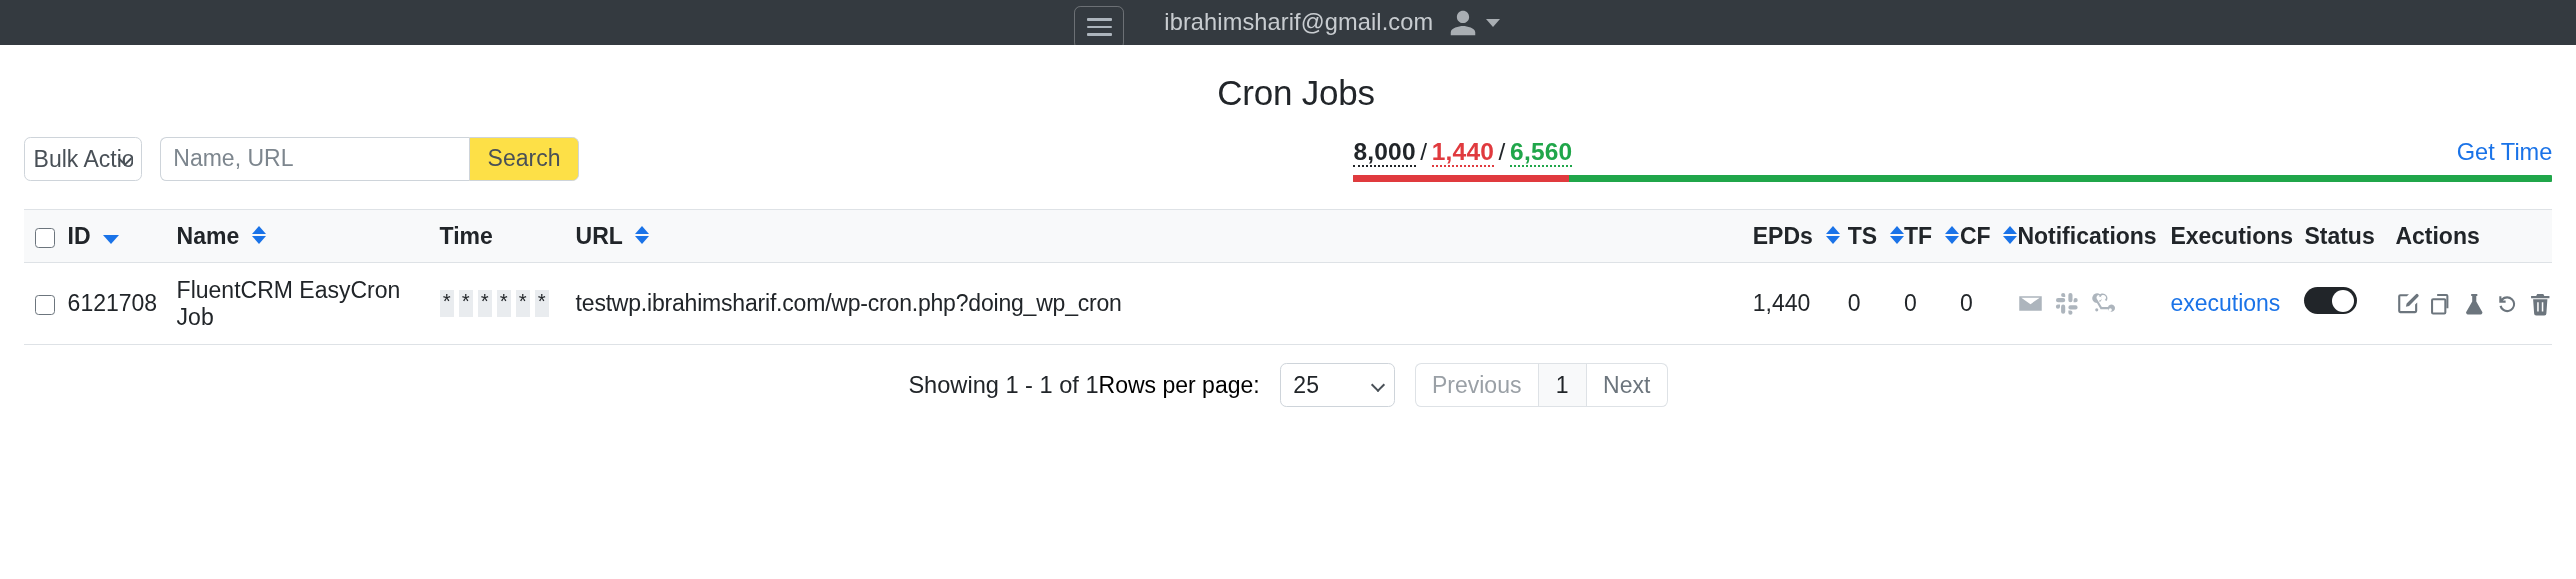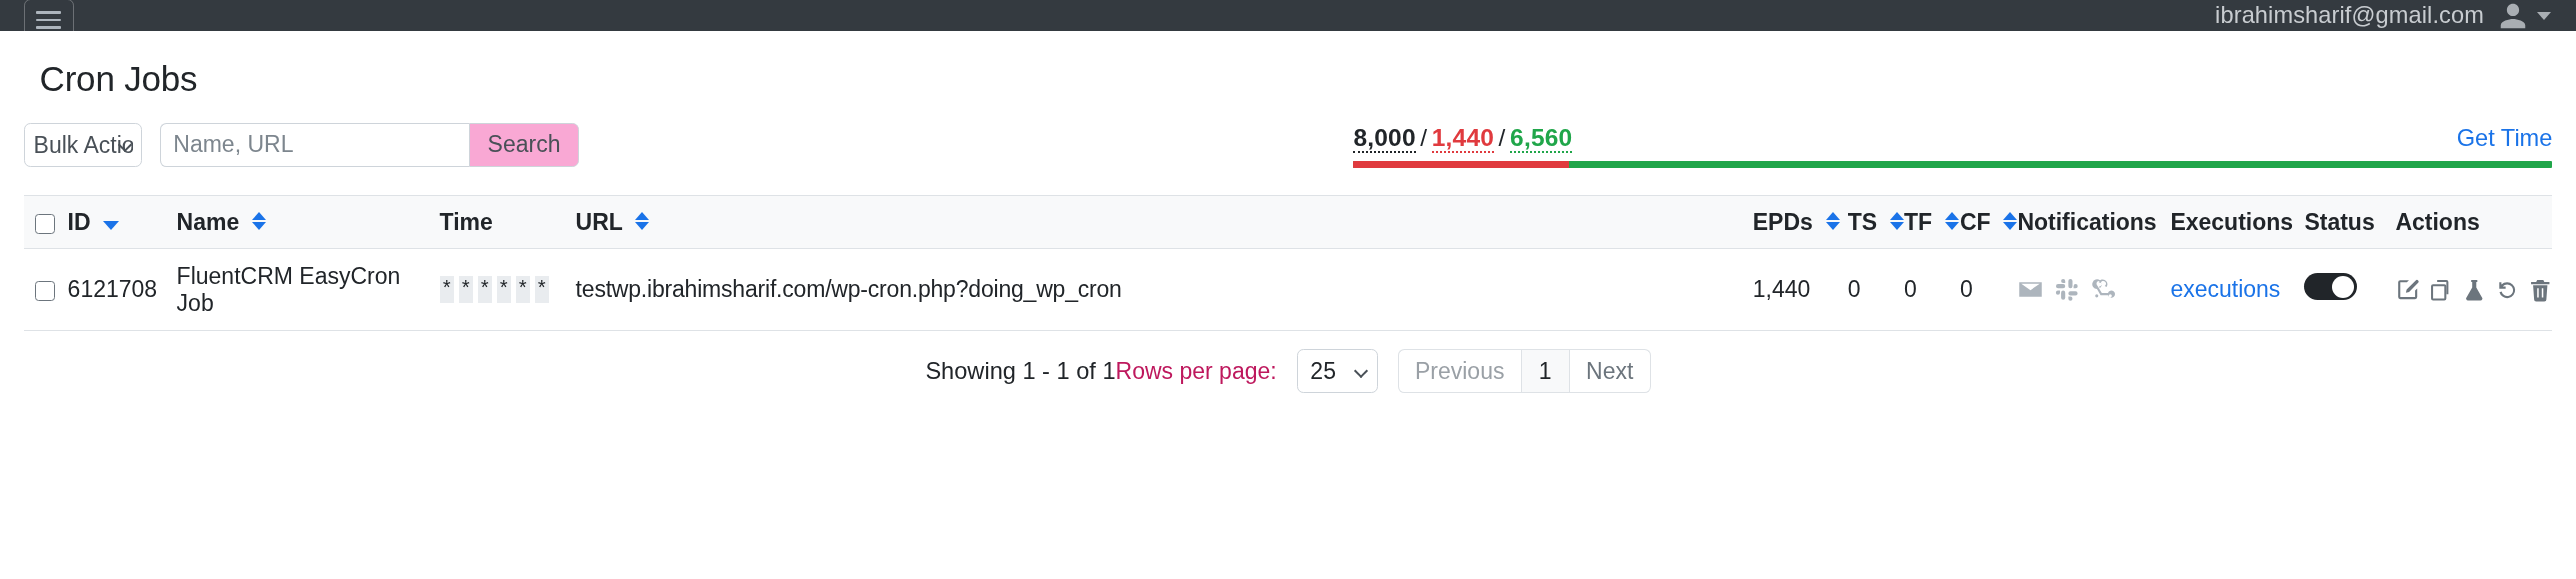"ibrahimsharif@gmail.com" .topbar { height: 31px -> 45px; justify-content: space-between -> center }
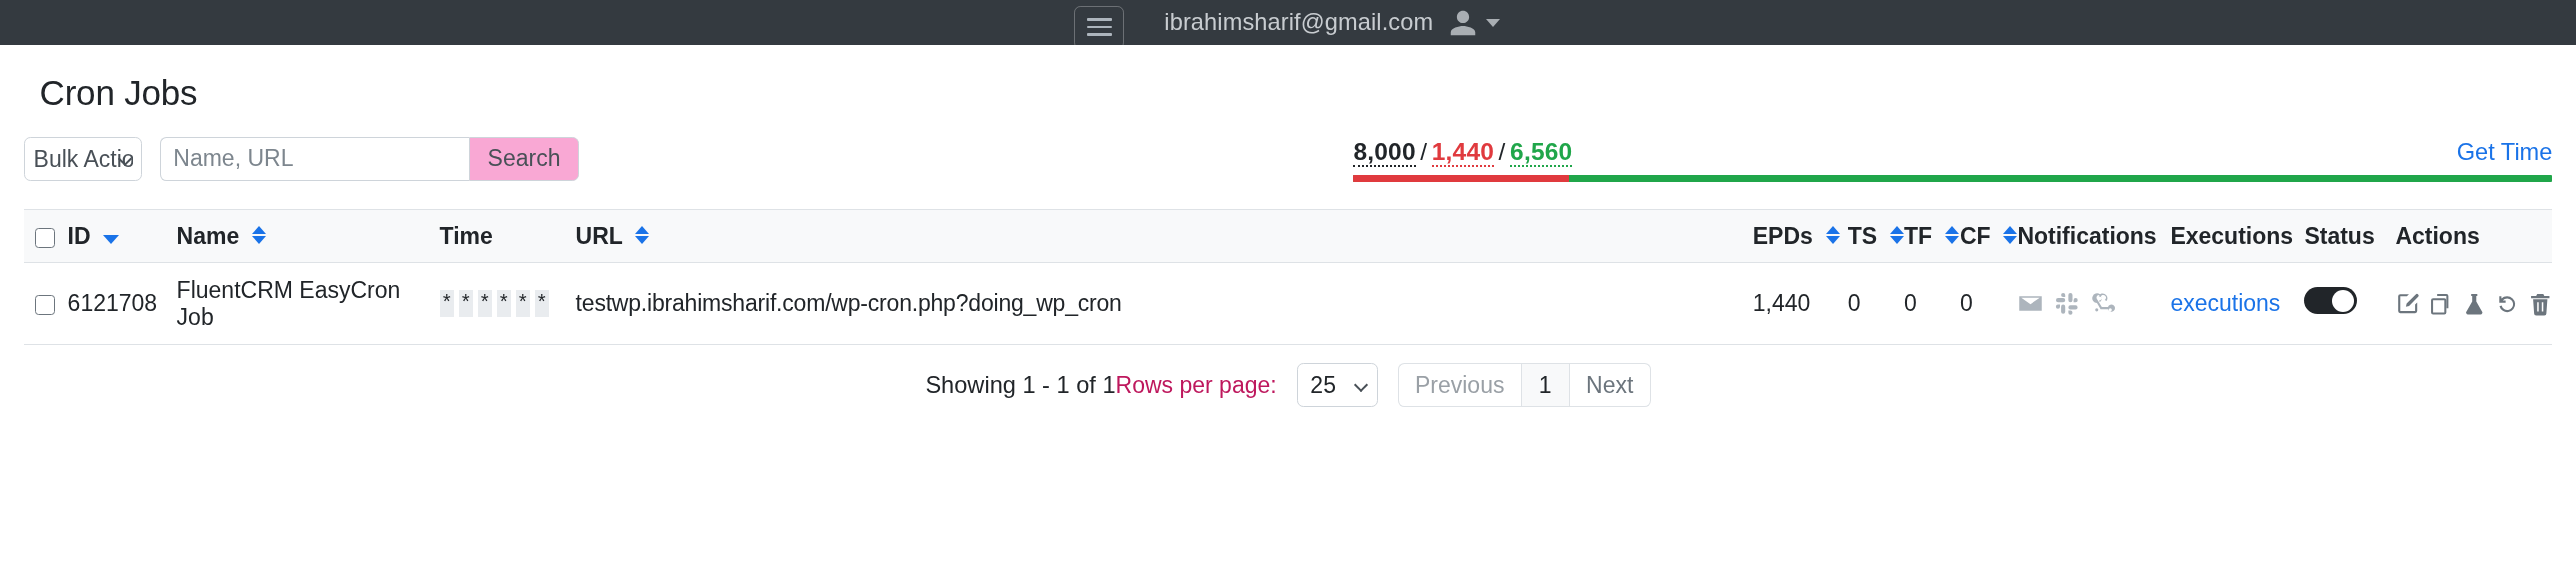"Cron Jobs" .page-title { text-align: none -> center }
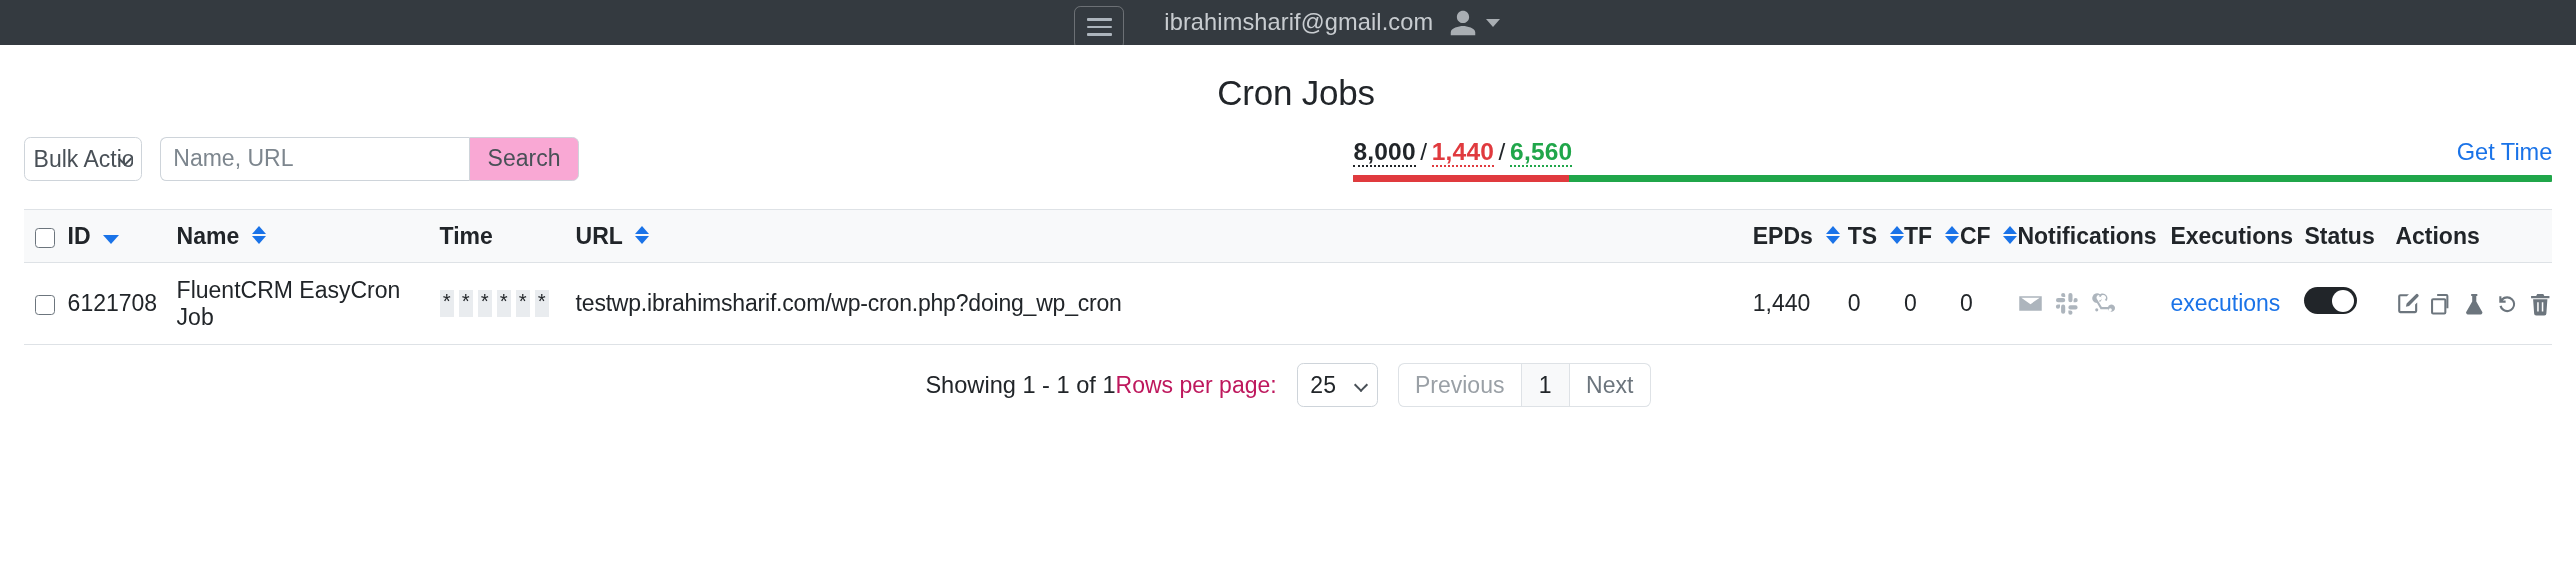"Search" .search-btn { background: #f9a8d4 -> #fde047 }
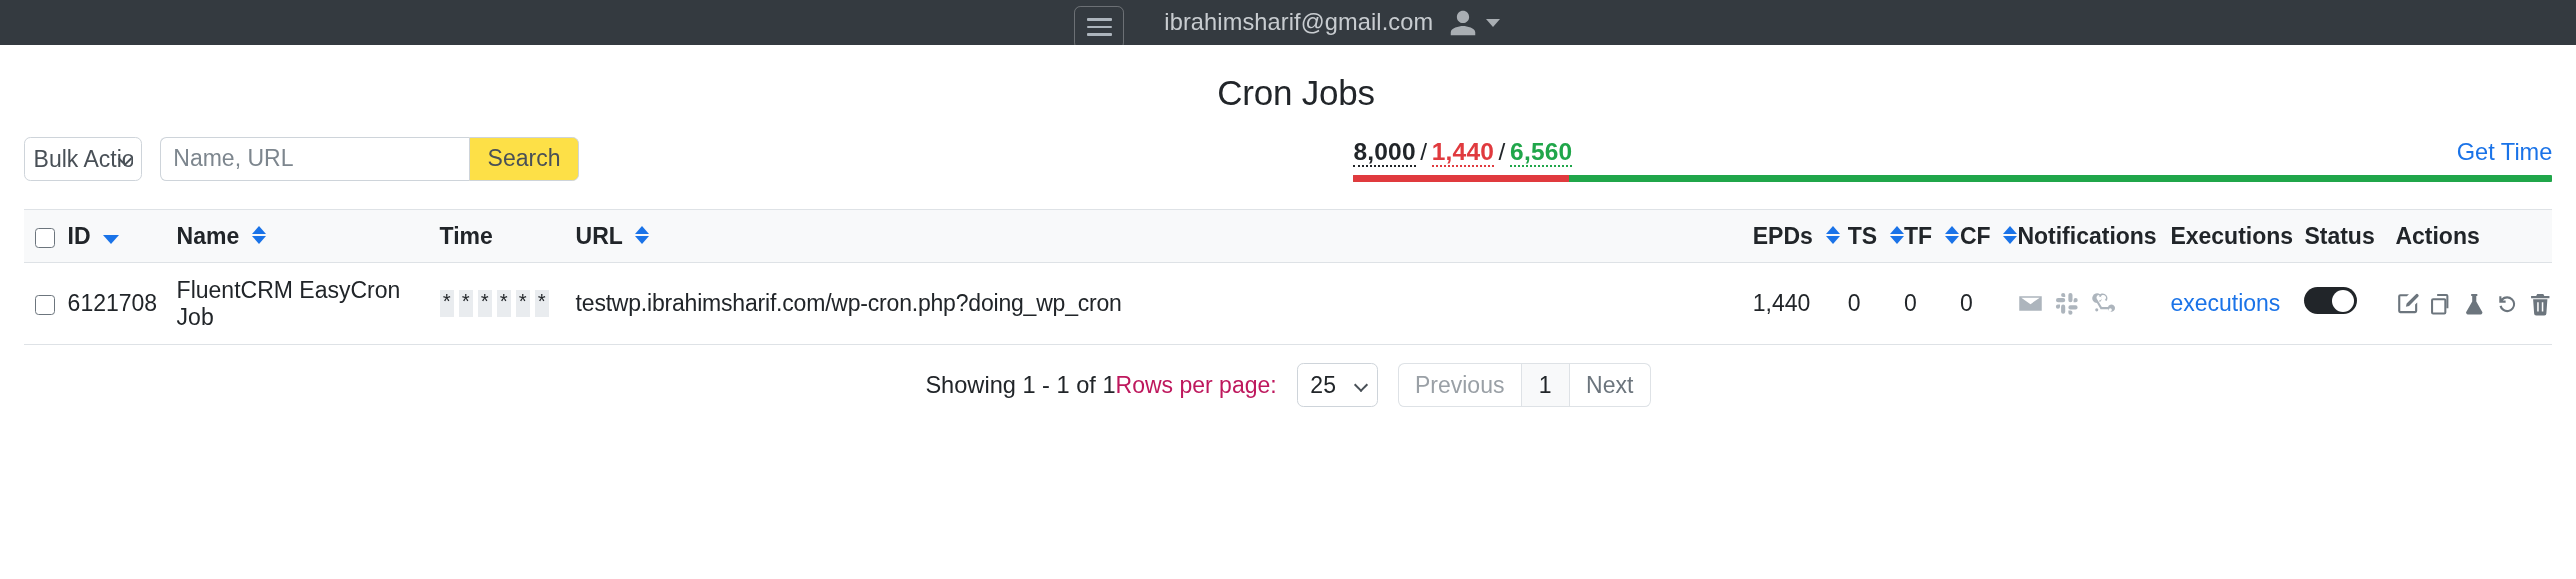"Rows per page:" .rows-label { color: #be185d -> #000000 }
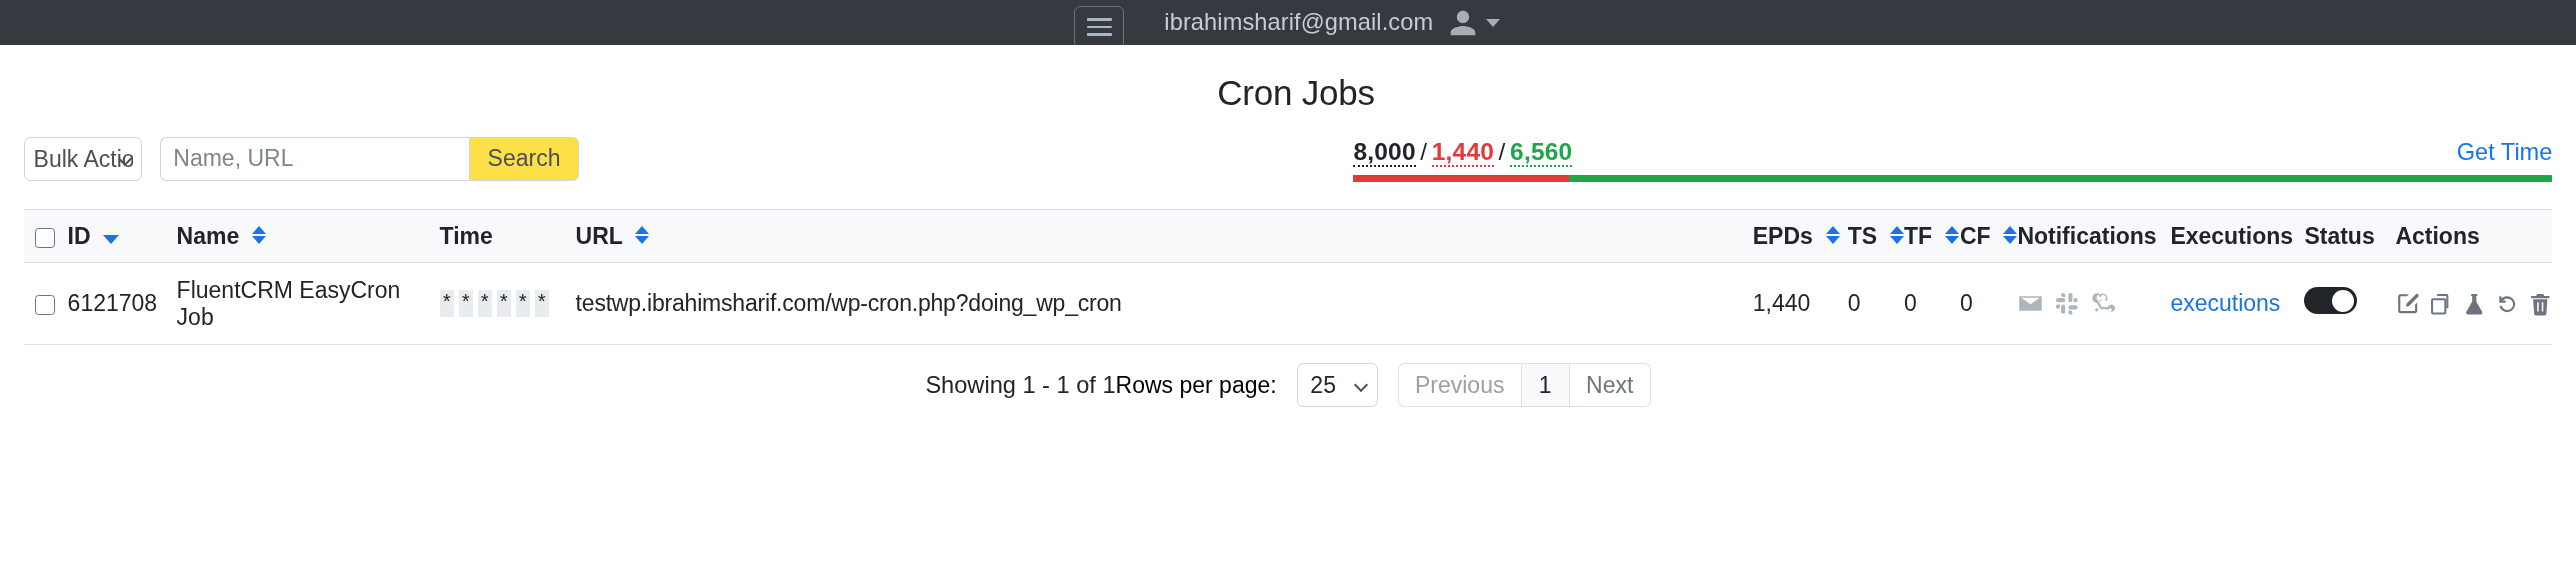"25" .rows-select { width: 81px -> 115px }
